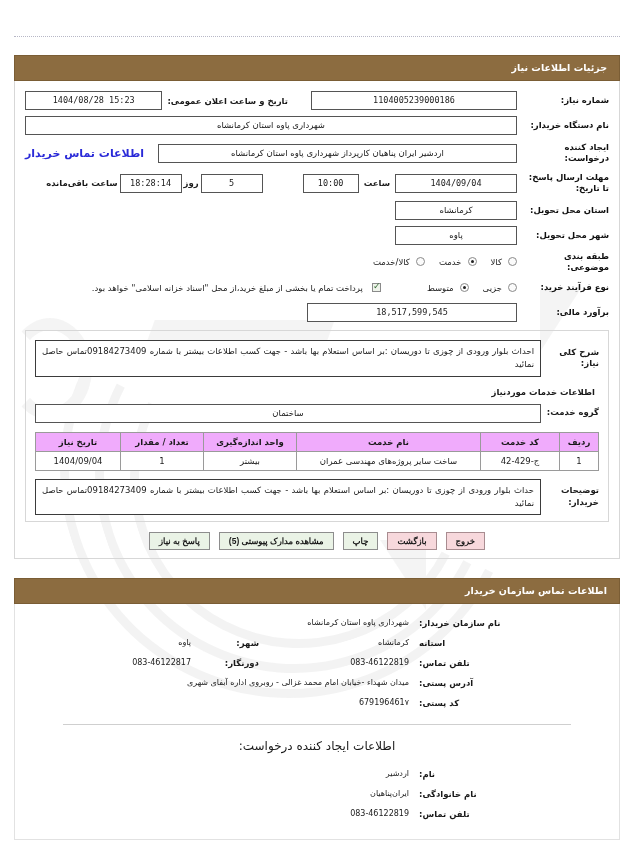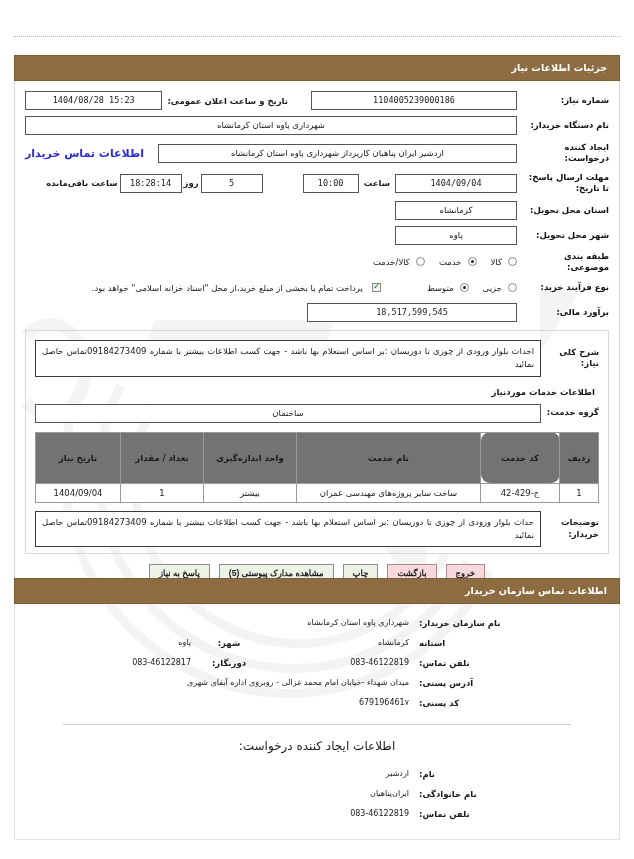"تاریخ نیاز" table.items th { background: #737373 -> #f0abfc; padding: 20px 3px -> 4px 3px }
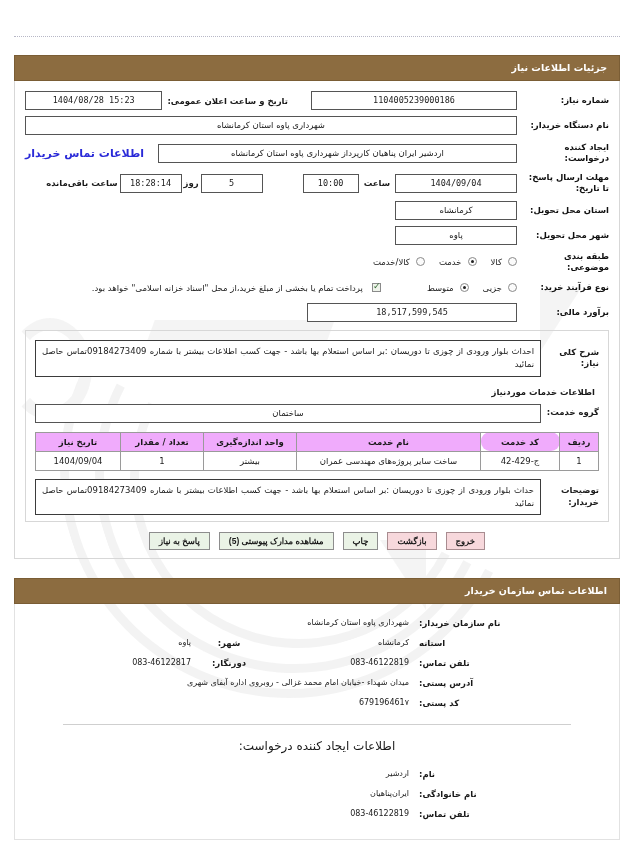"کد خدمت" th { border-radius: 9px -> none }
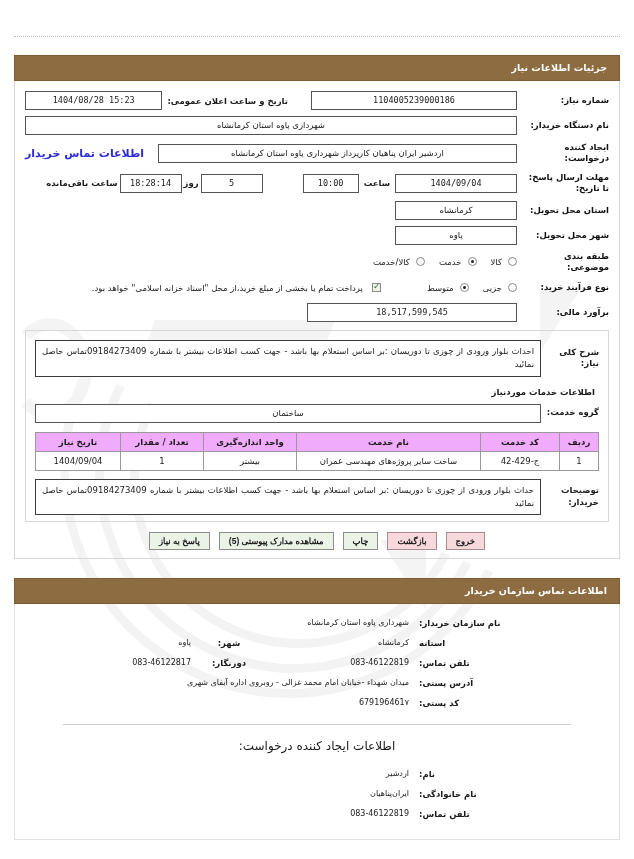"شهر:" .cval2 { text-align: center -> right }
